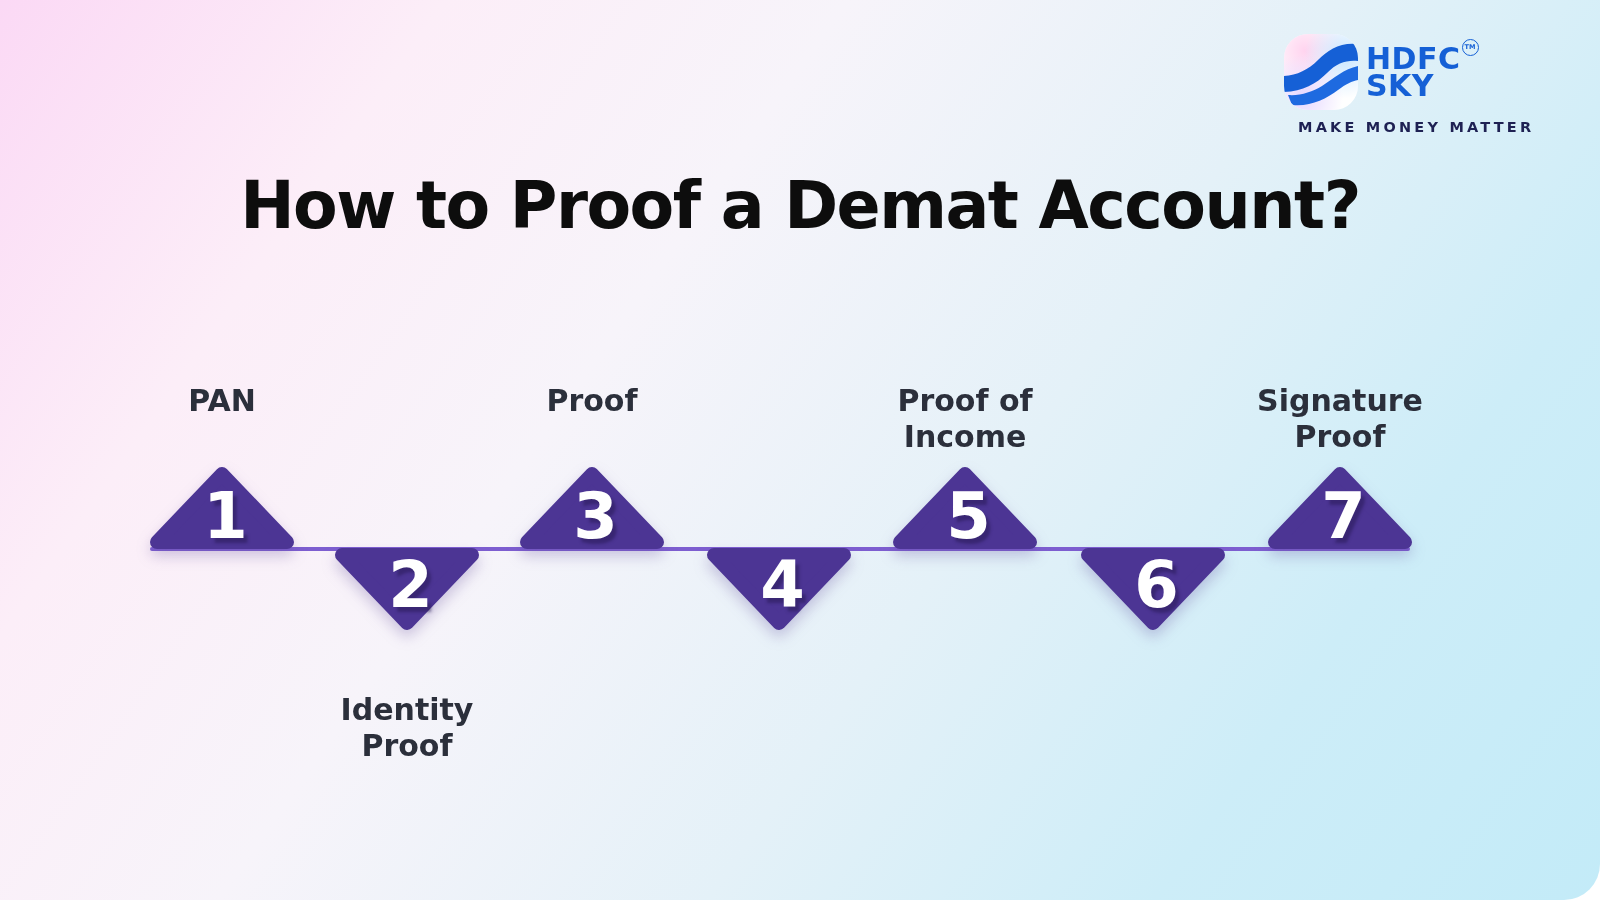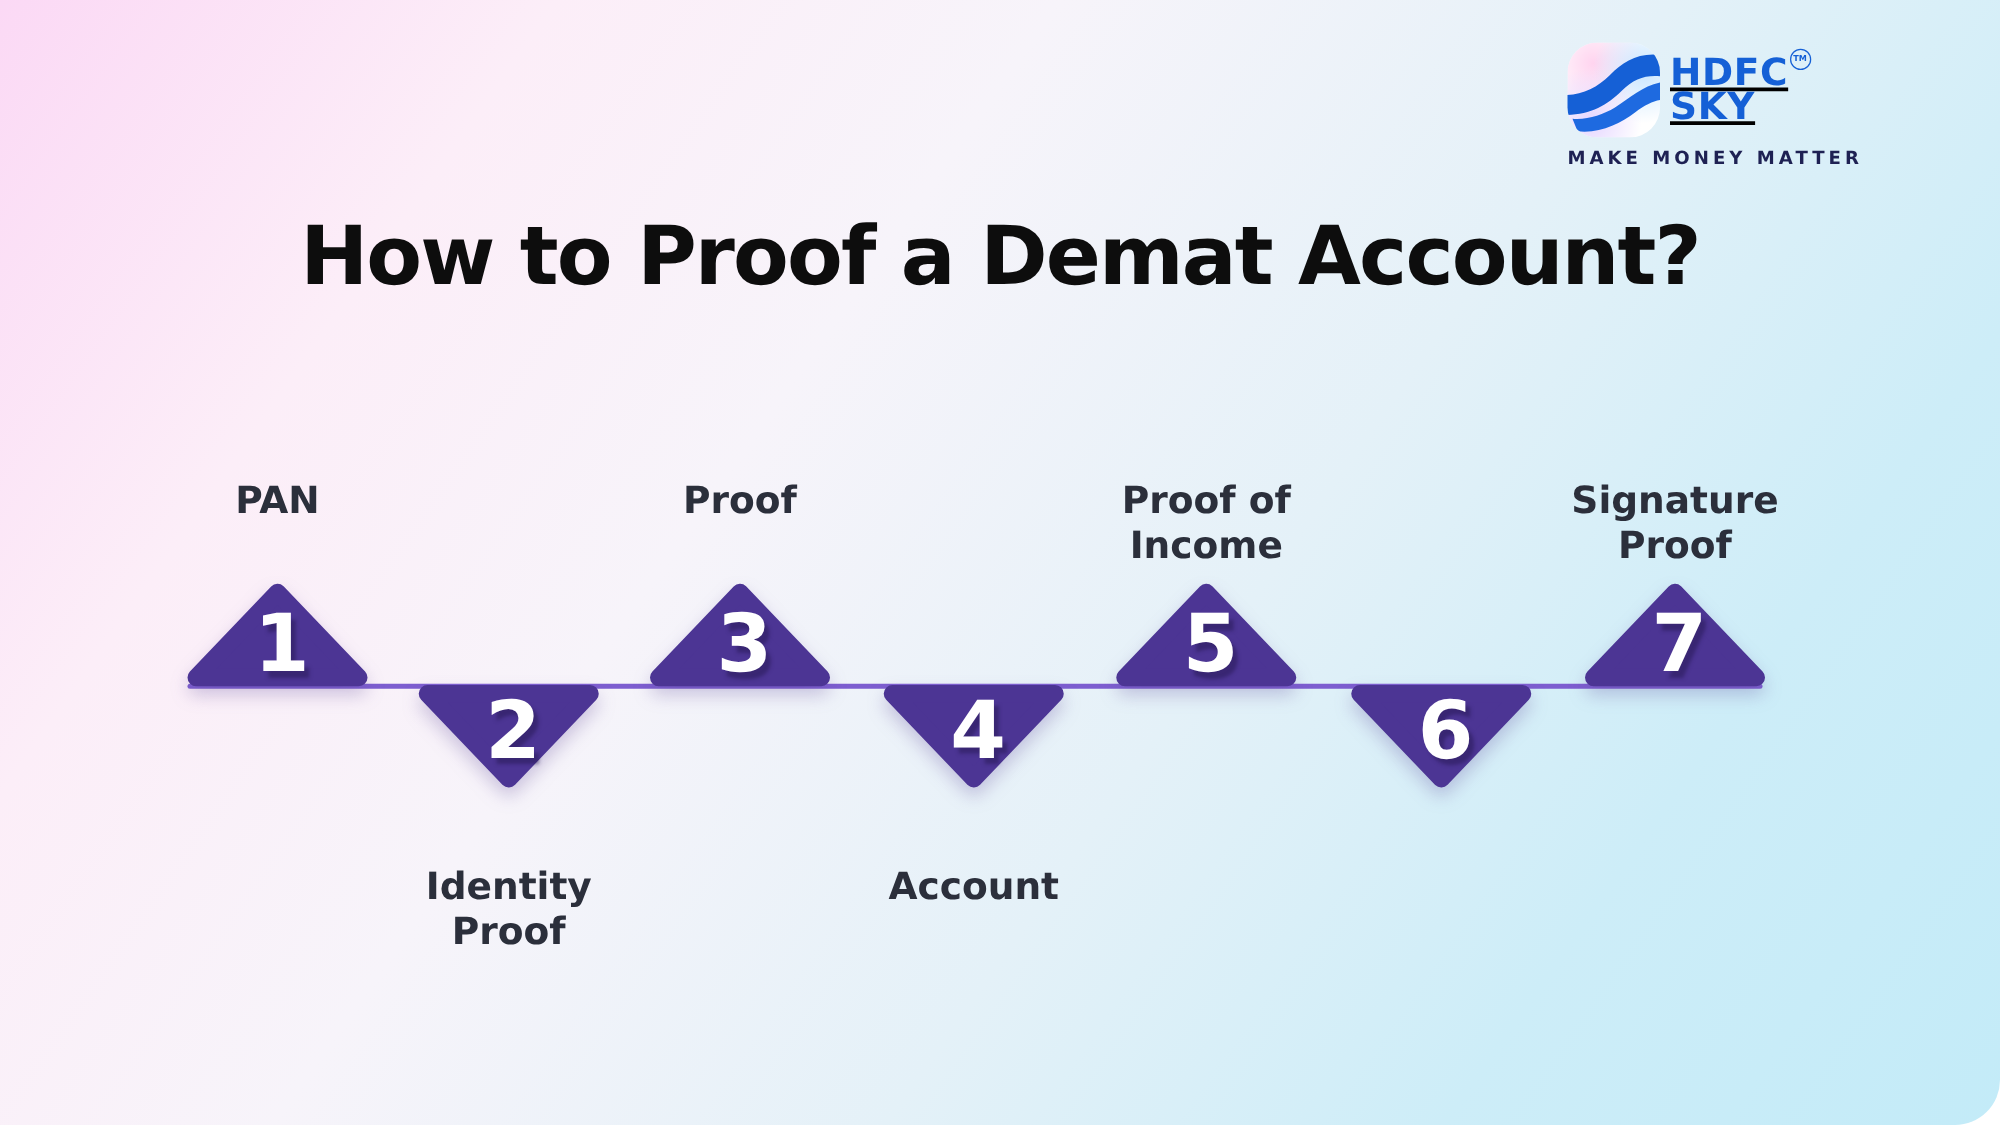"HDFC" .logo-row { margin-left: none -> 30px; text-decoration: underline -> none }
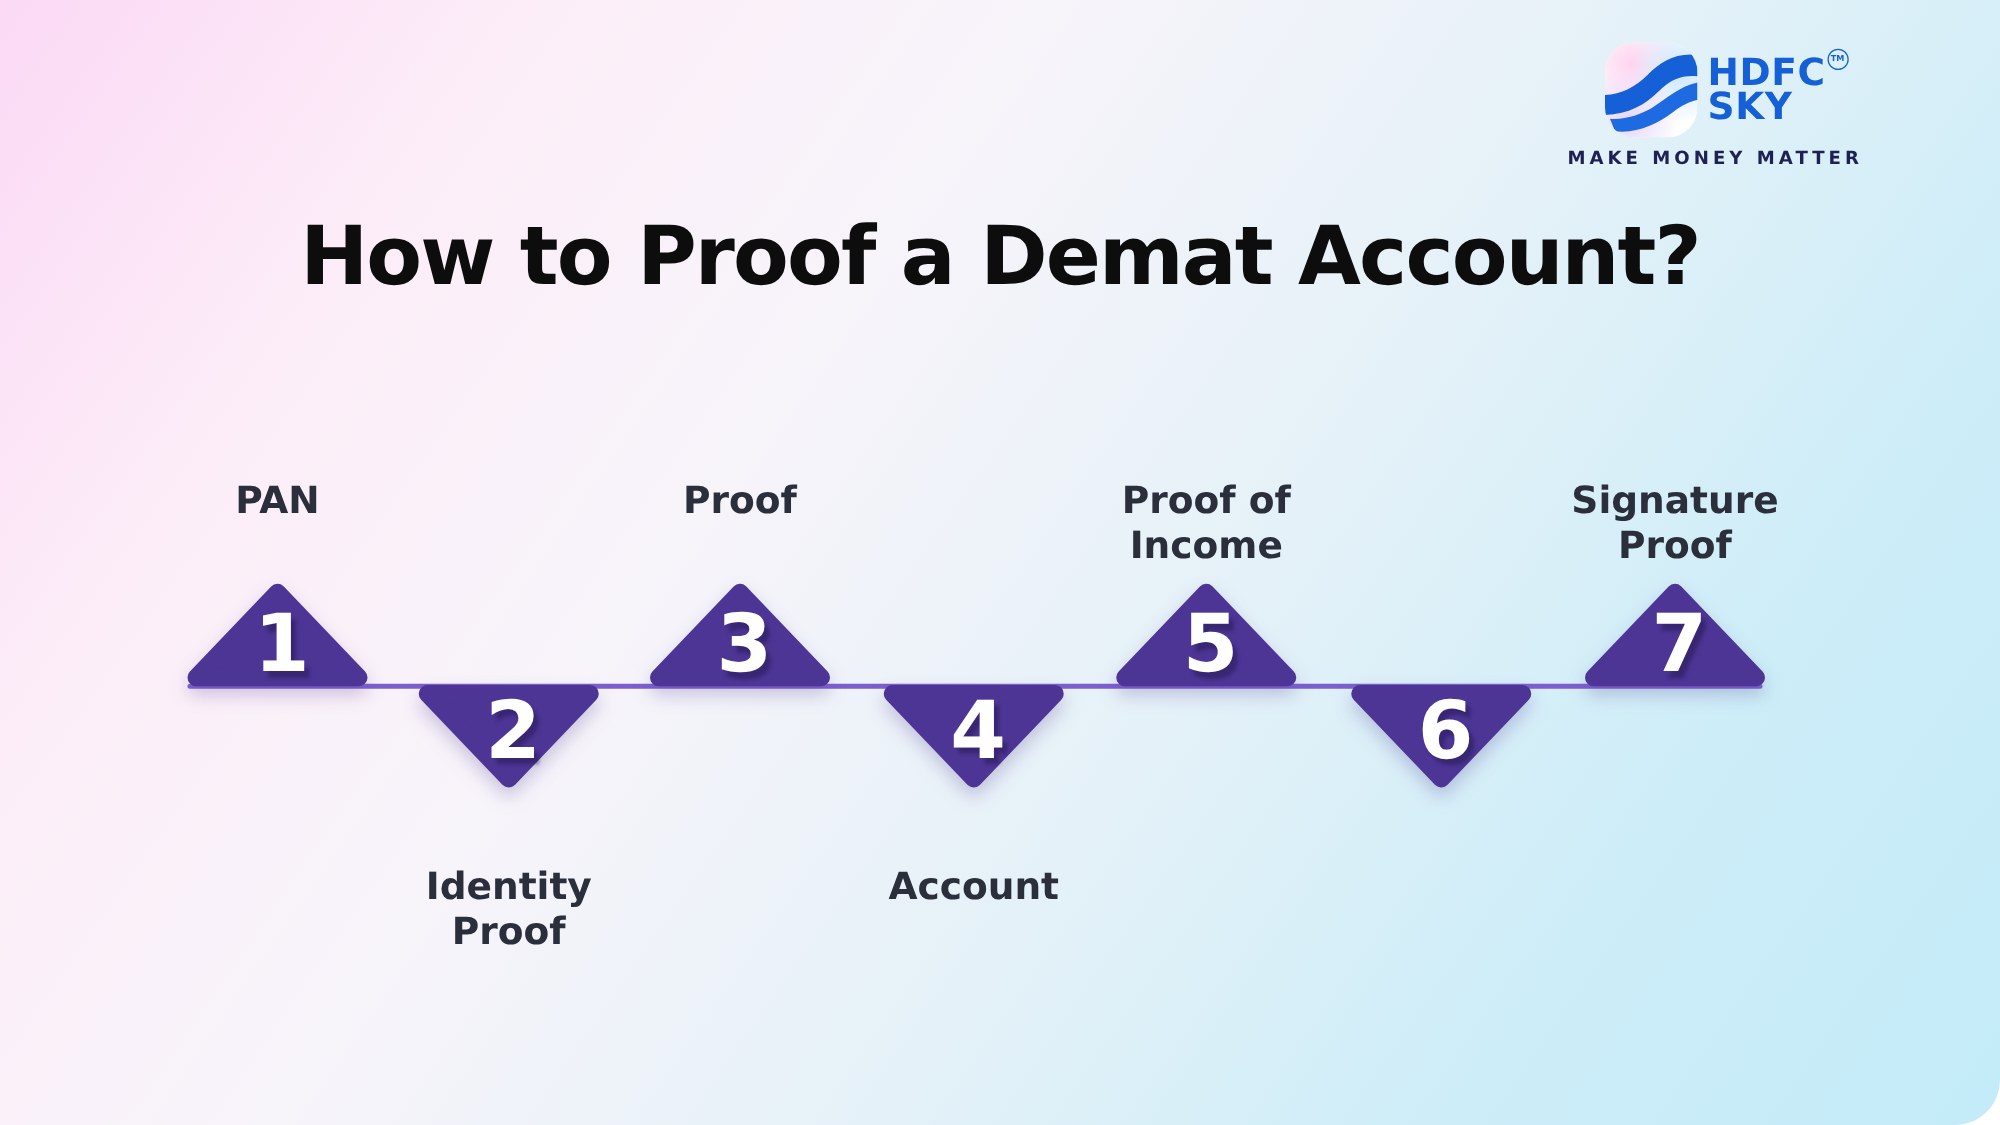"MAKE MONEY MATTER" .tagline { margin-left: none -> 44px }
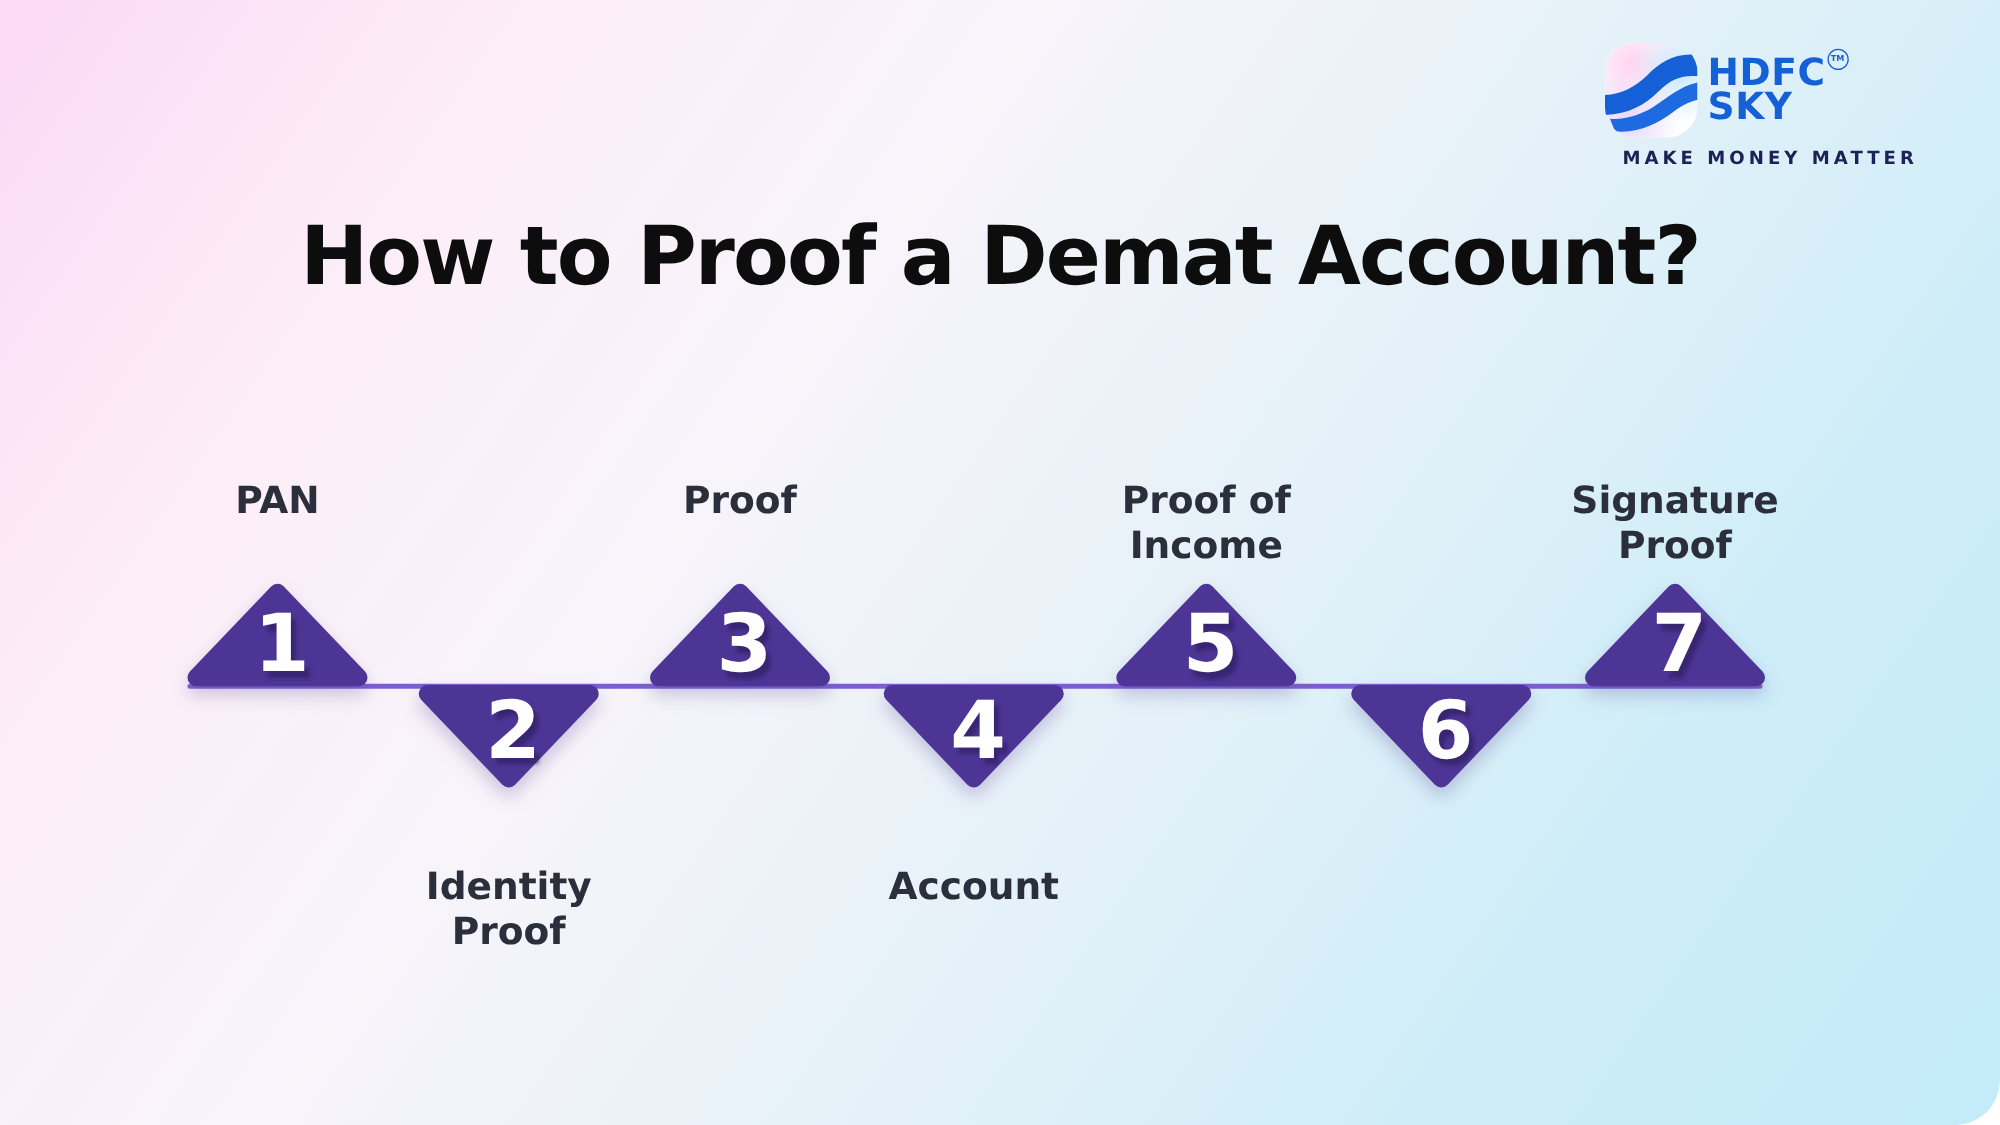"Account" div { html: <div>Account</div> -> none }
